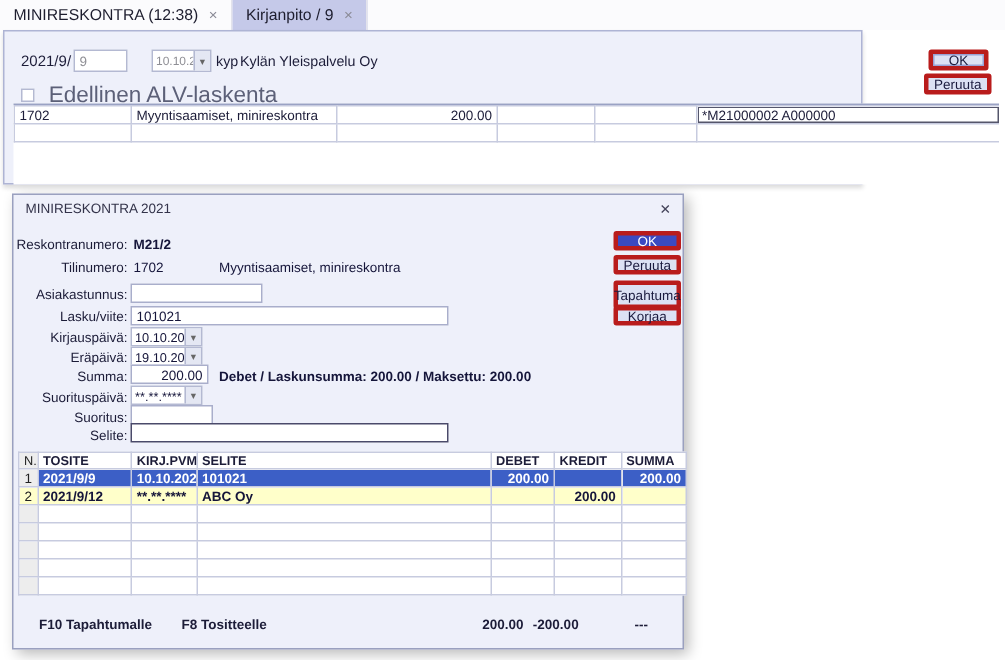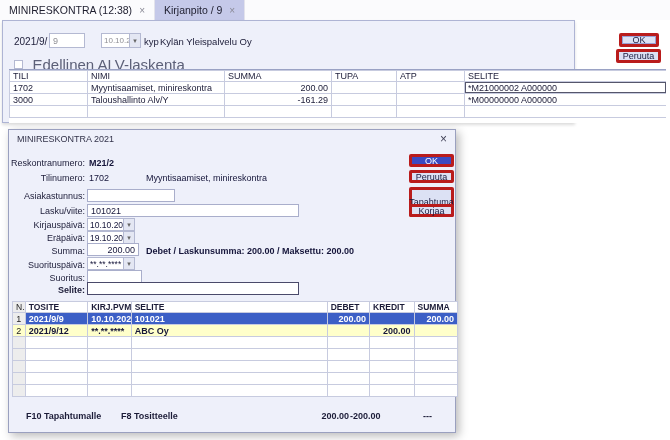"TILI" tr { html: <tr> <th>TILI</th> <th>NIMI</th> <th>SUMMA</th> <th>TUPA</th> <th>ATP</th> <th>SELITE</th> </tr> -> none }
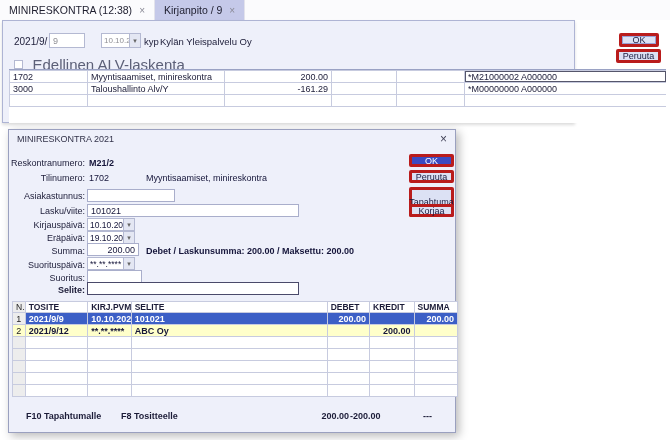"3000" tr { html: <tr> <td>3000</td> <td>Taloushallinto Alv/Y</td> <td>-161.29</td> <td></td> <td></td> <td>*M00000000 A000000</td> </tr> -> none }
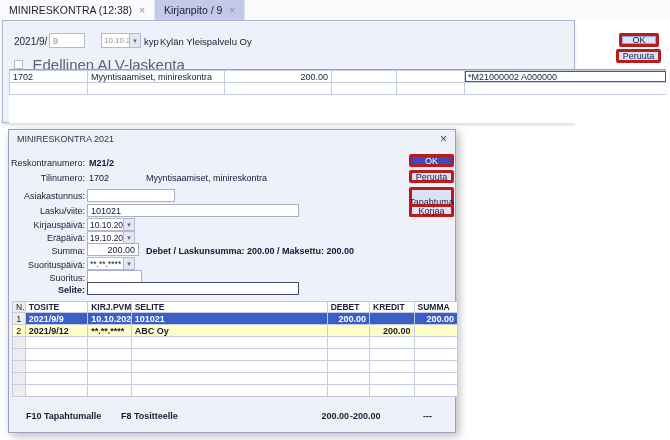"Tapahtuma" div.btn { height: 30px -> 19px }
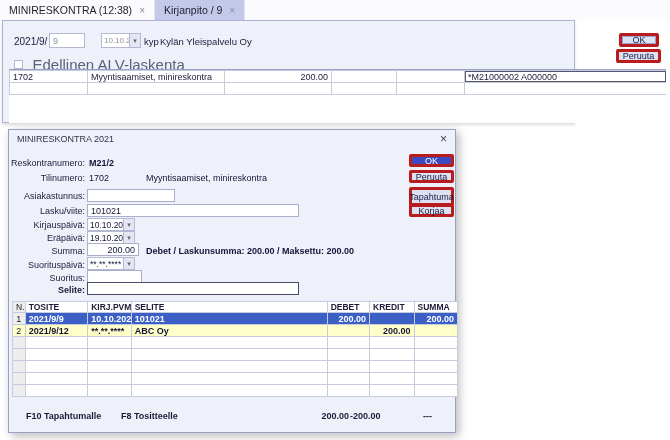"Selite:" span.flabel { font-weight: bold -> none }
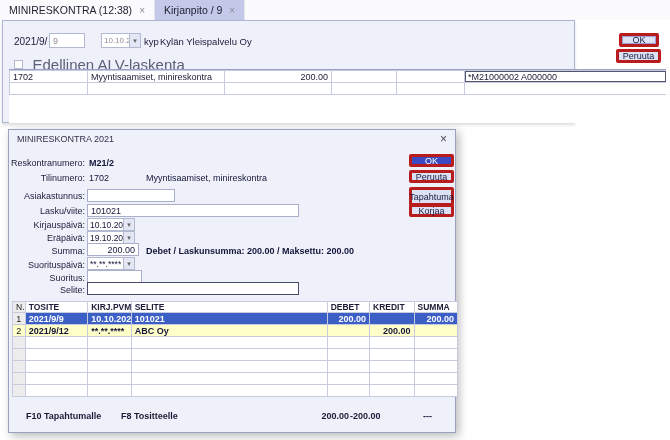"-200.00" span.dfoot { text-align: left -> center }
